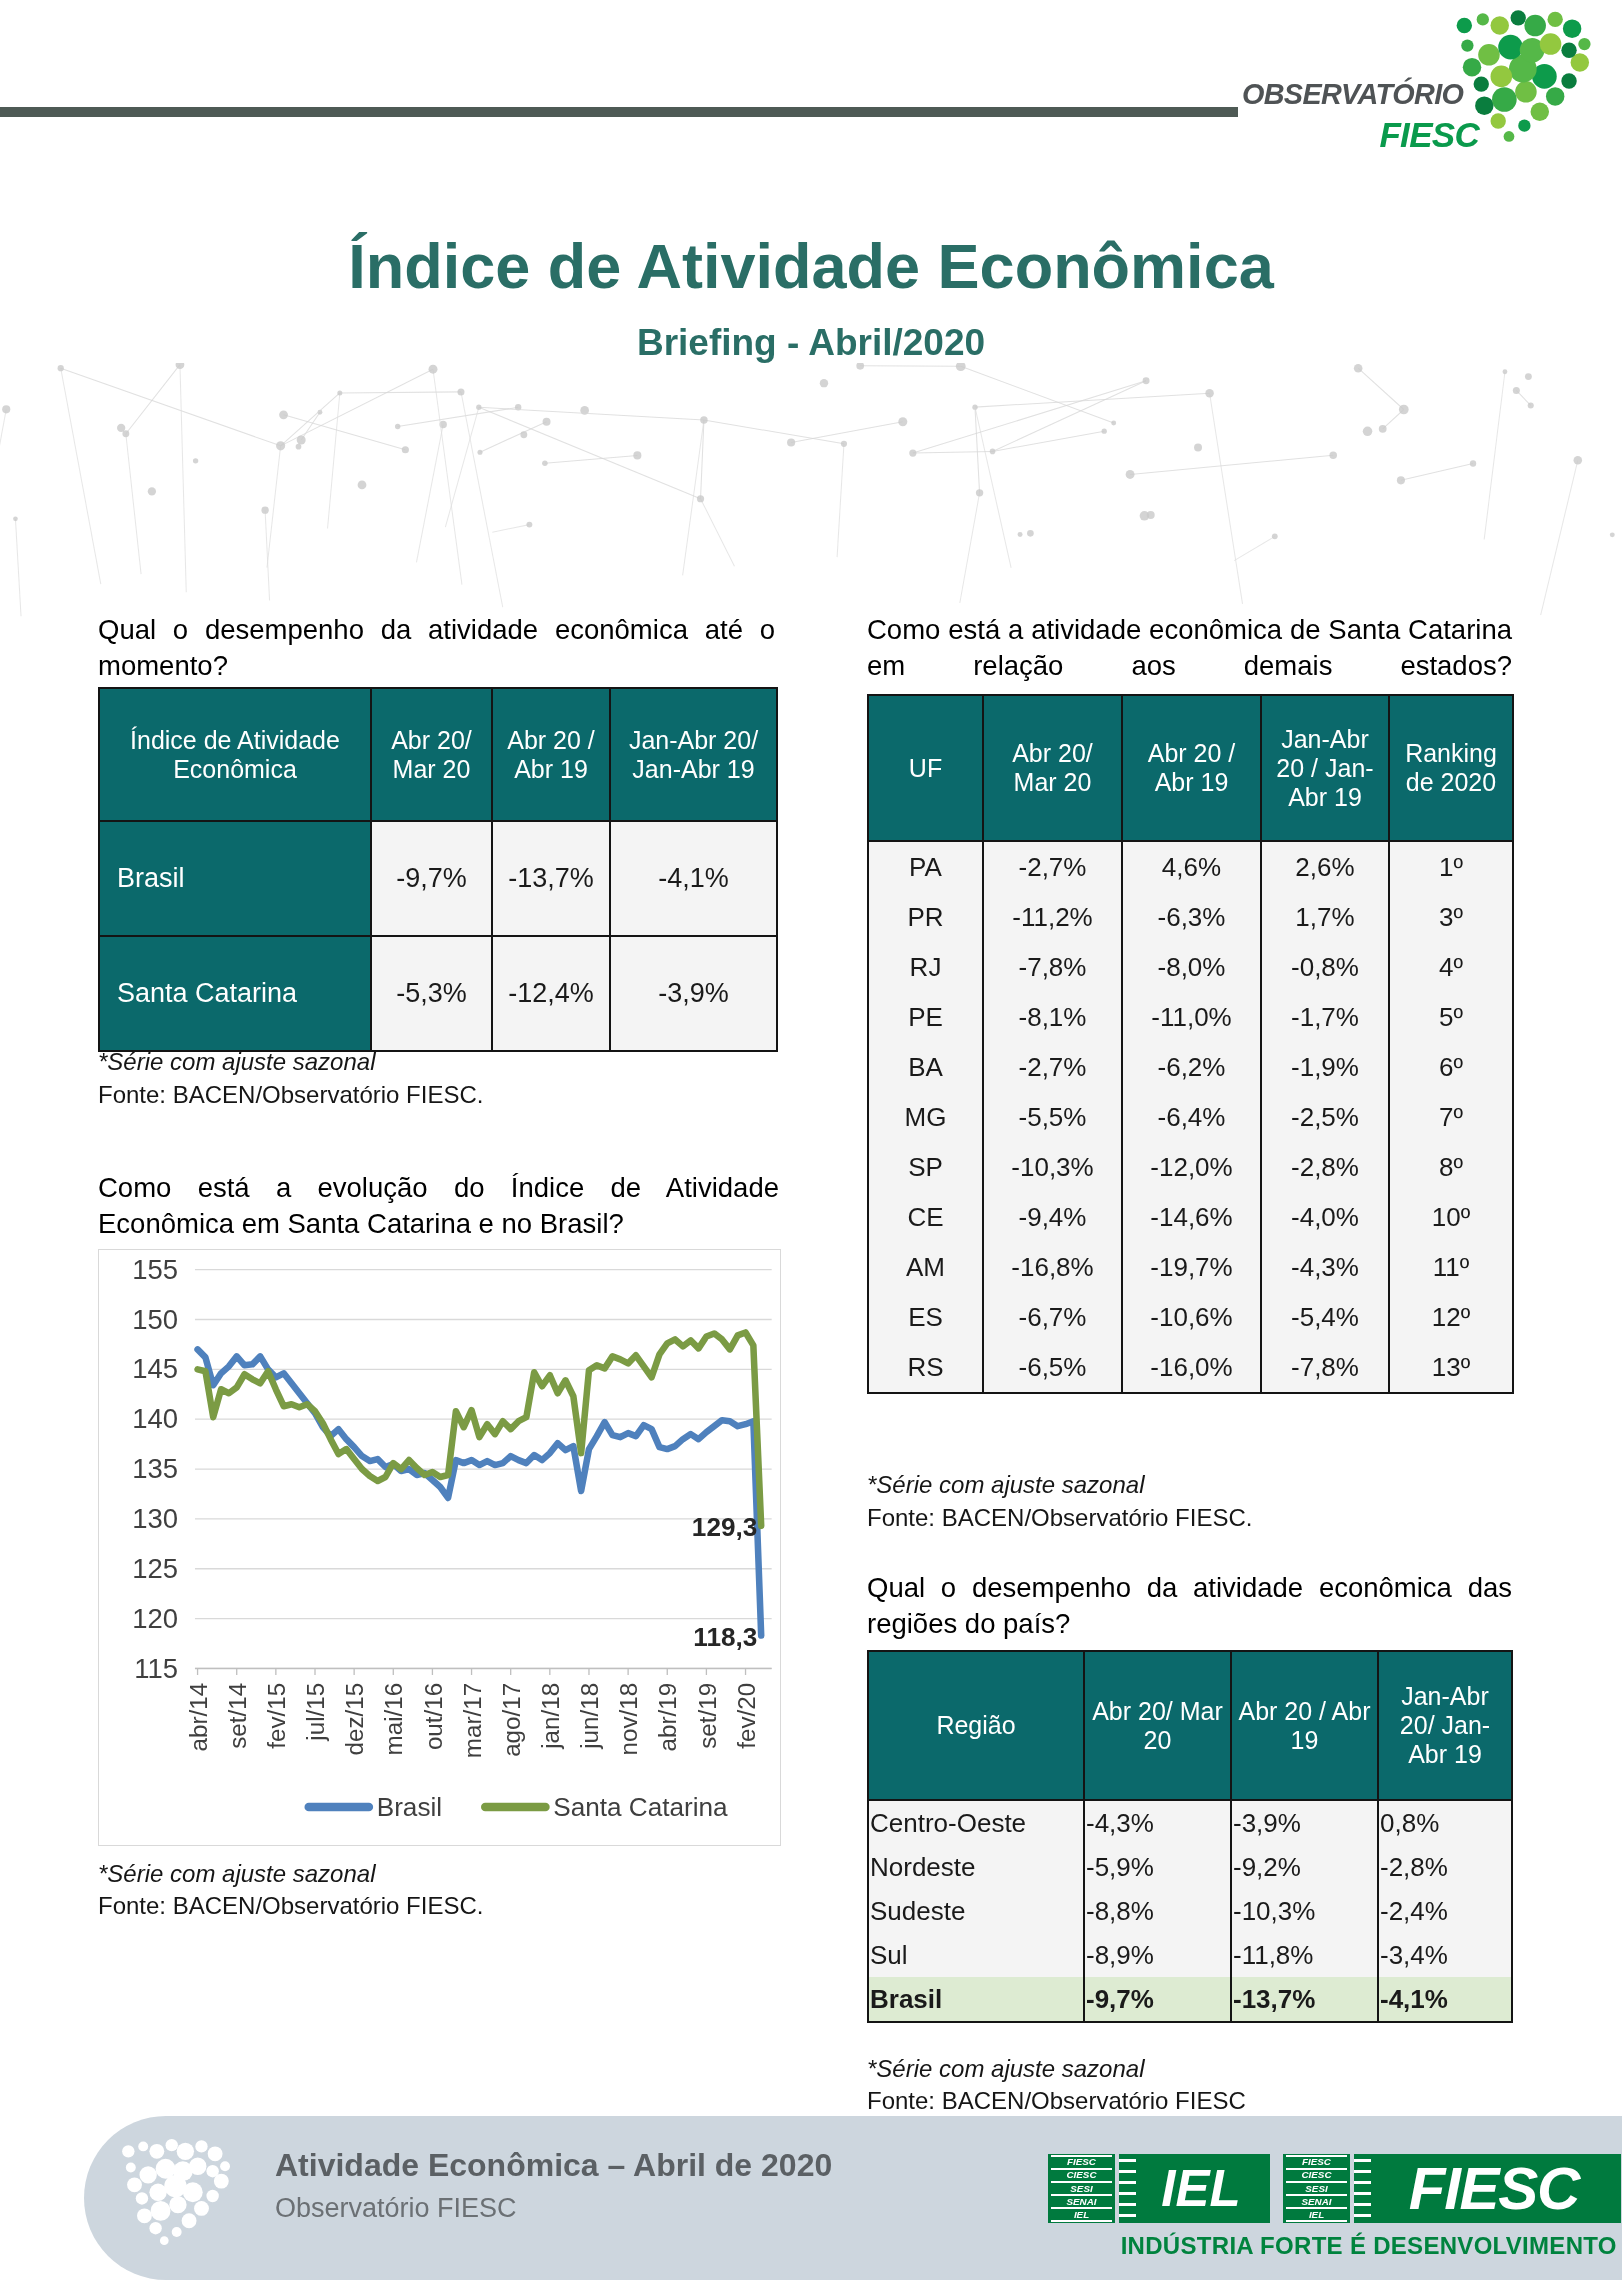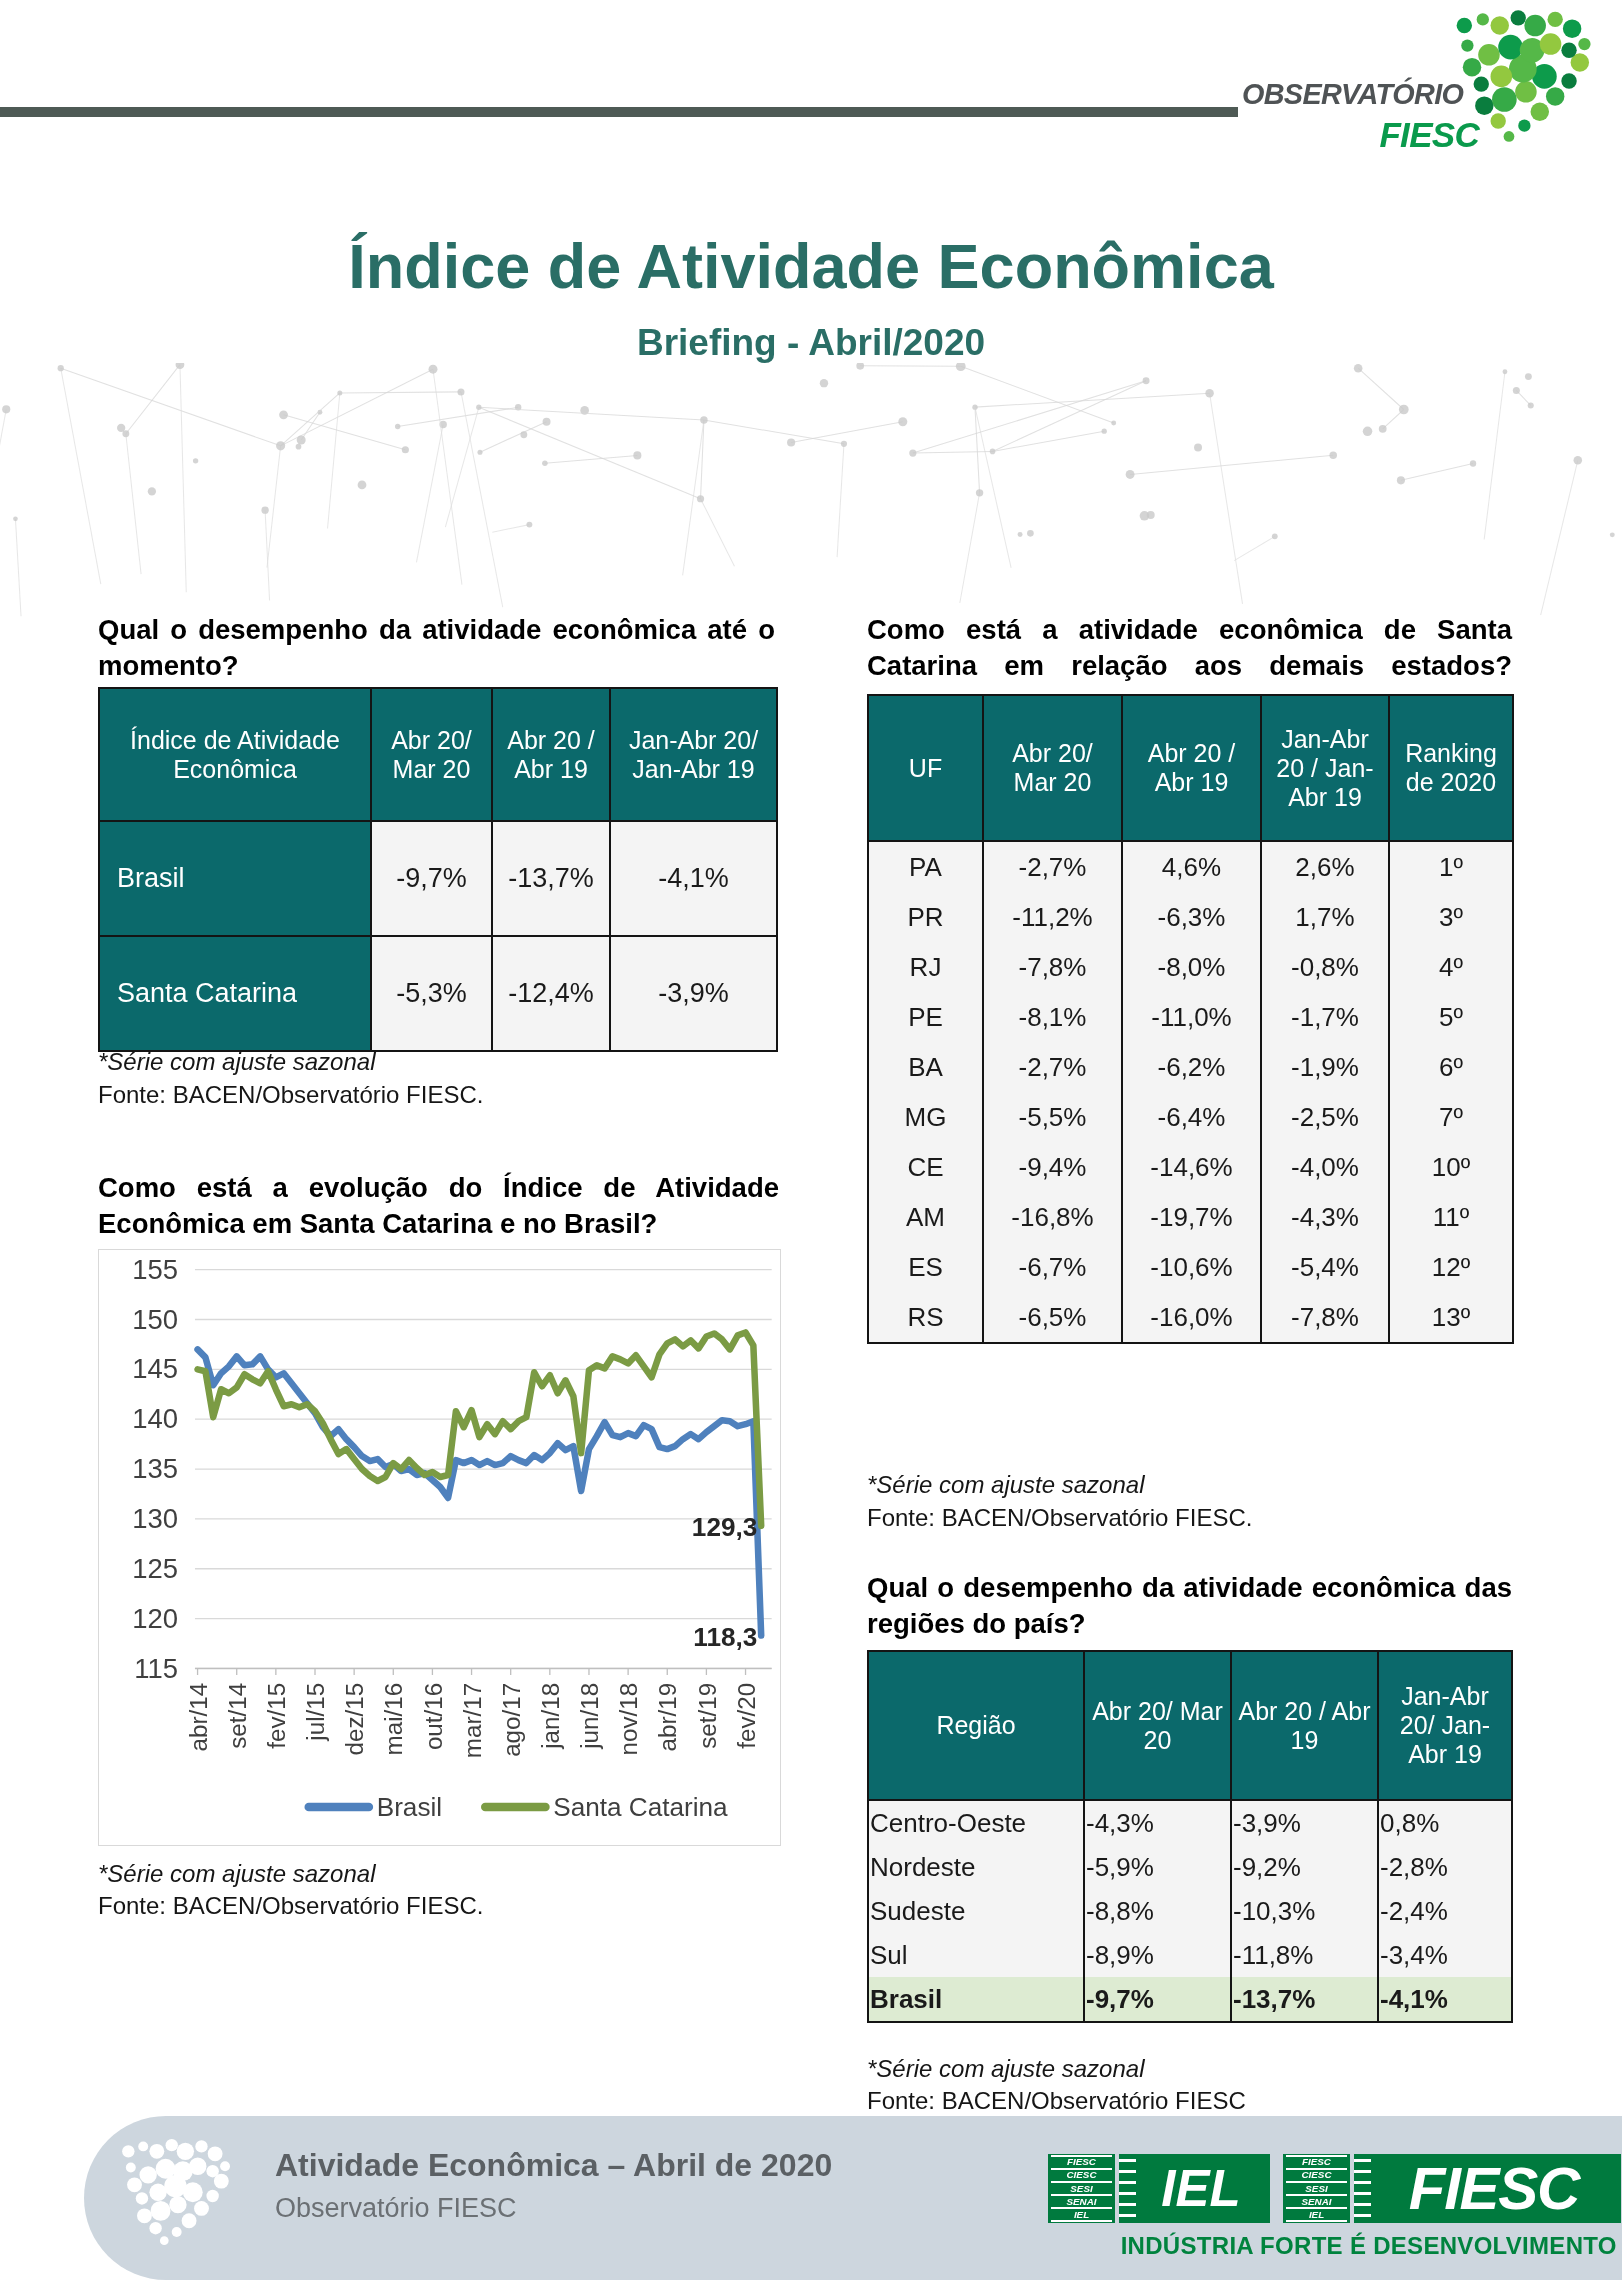"Qual o desempenho da atividade" .q { font-weight: 700 -> 400 }
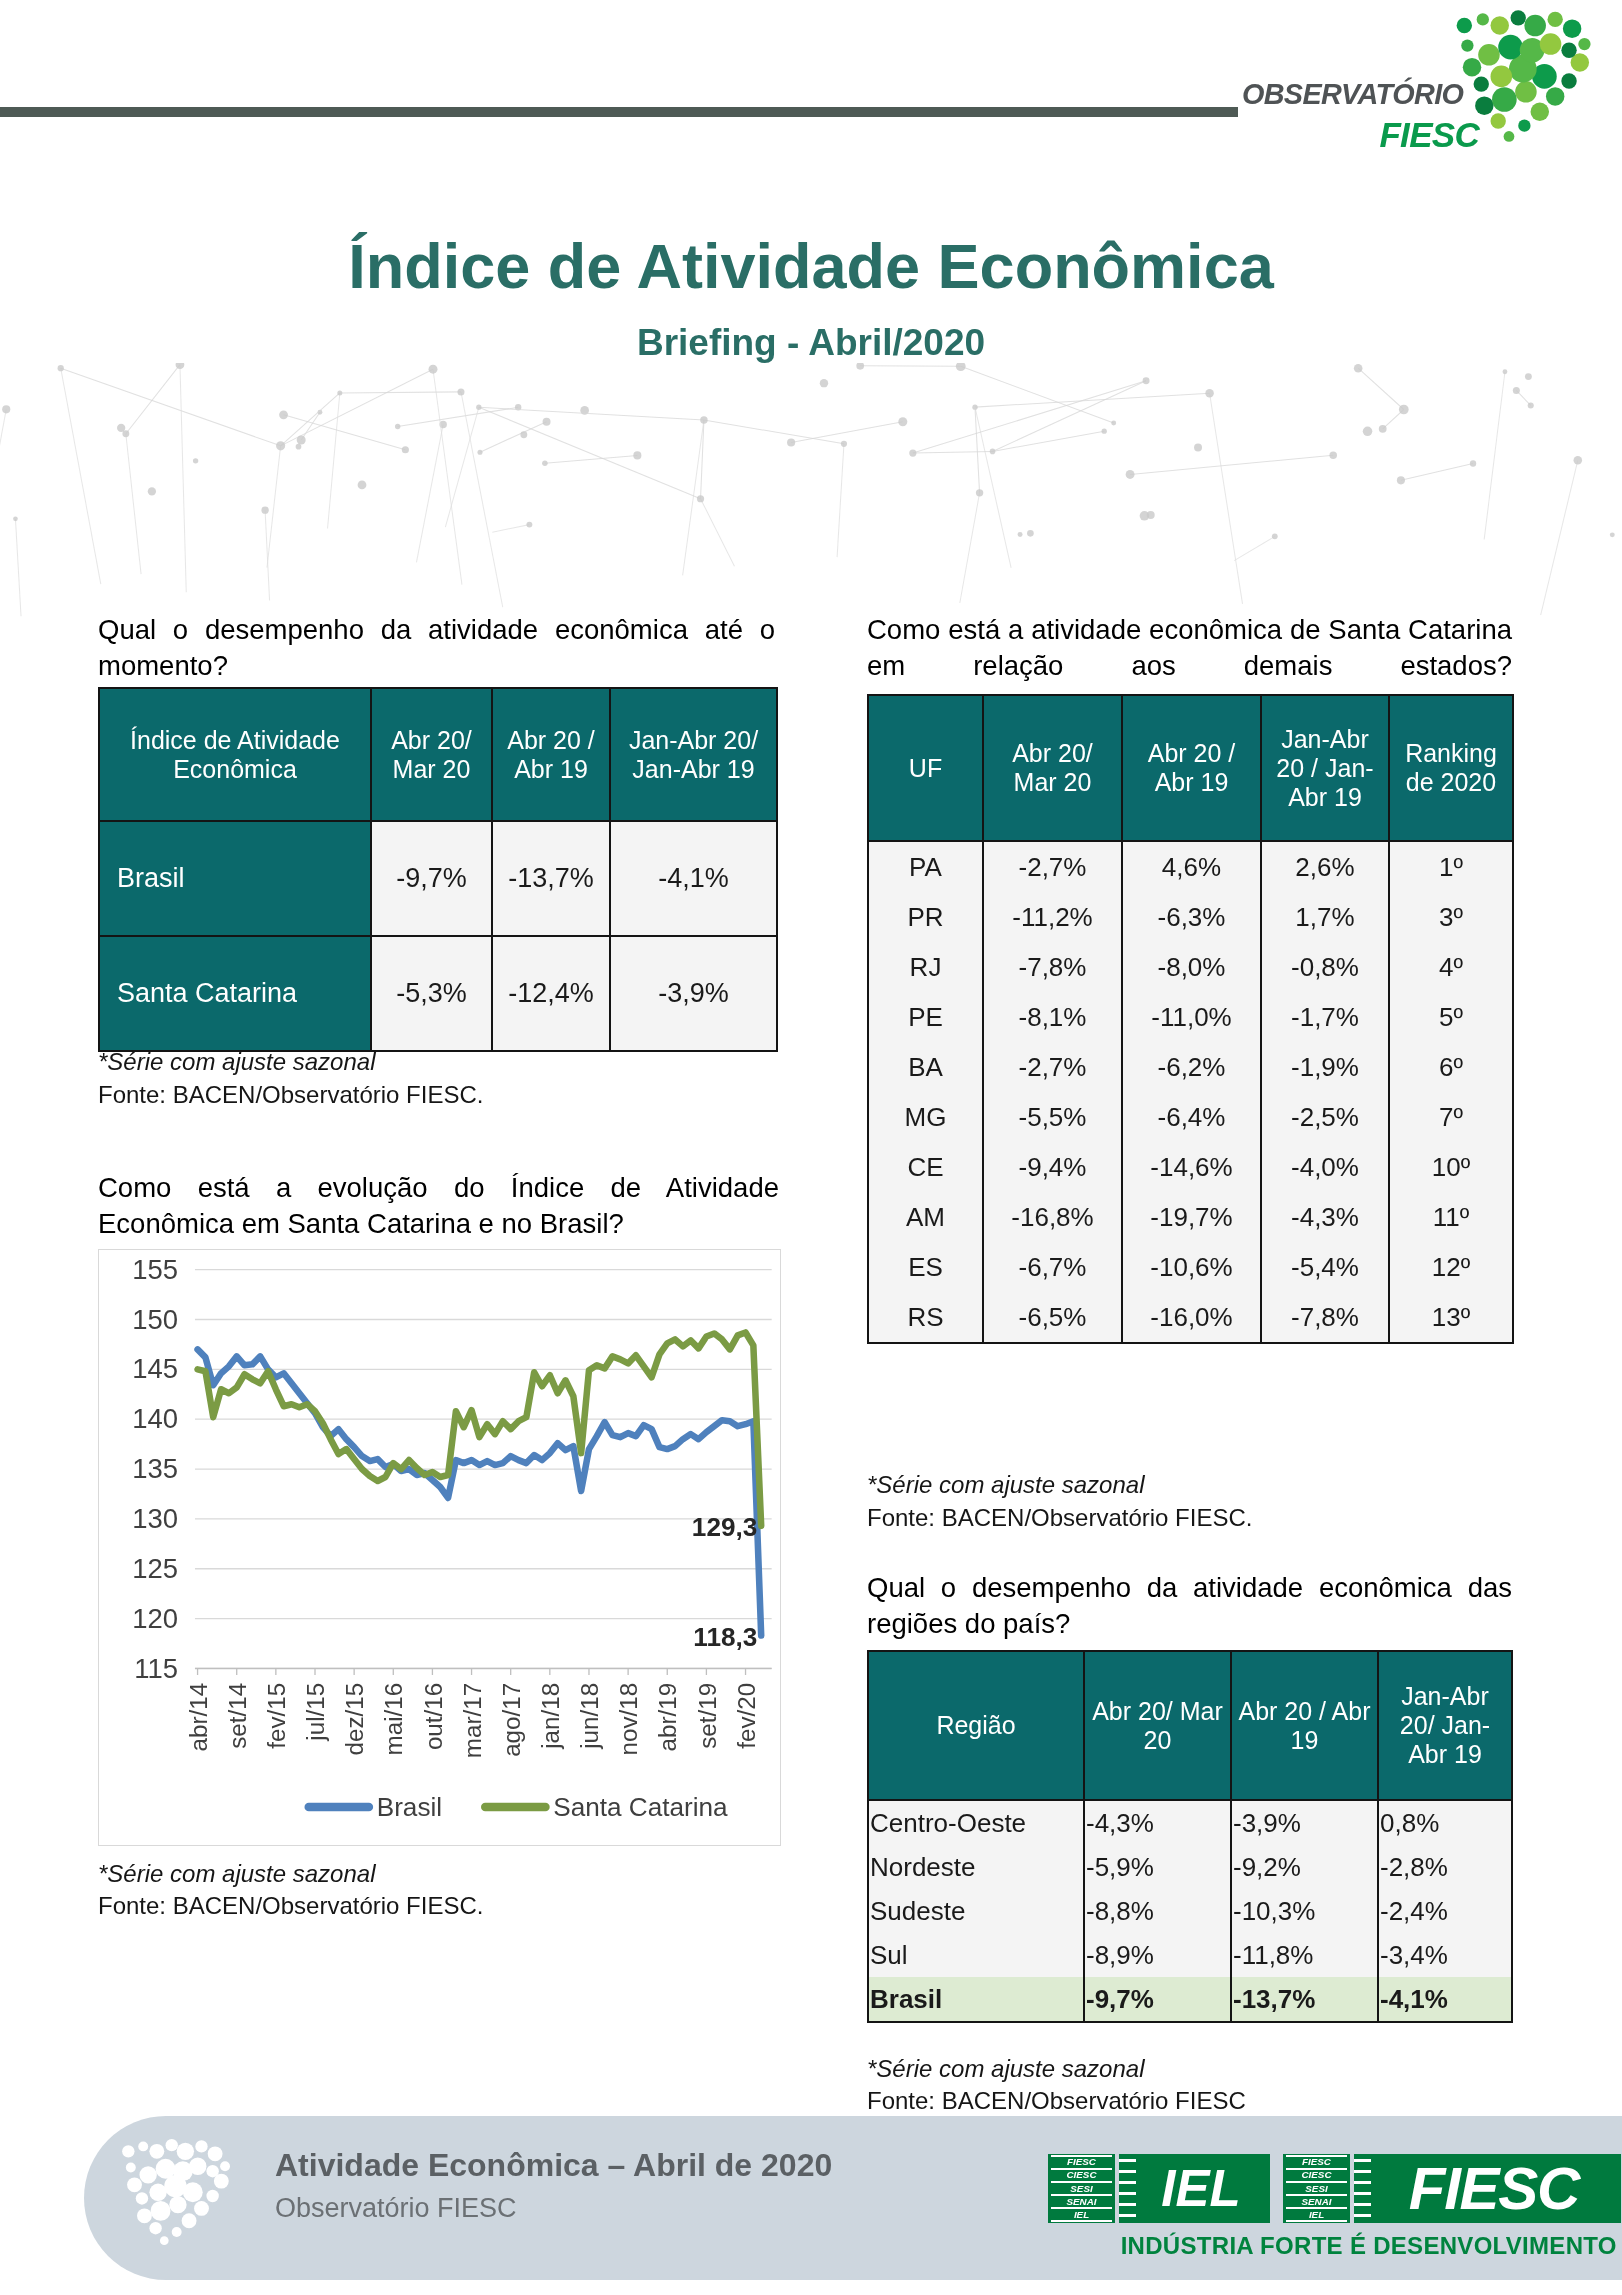"SP" tr { html: none -> <tr> <td>SP</td> <td>-10,3%</td> <td>-12,0%</td> <td>-2,8%</td> <td>8º</td> </tr> }
